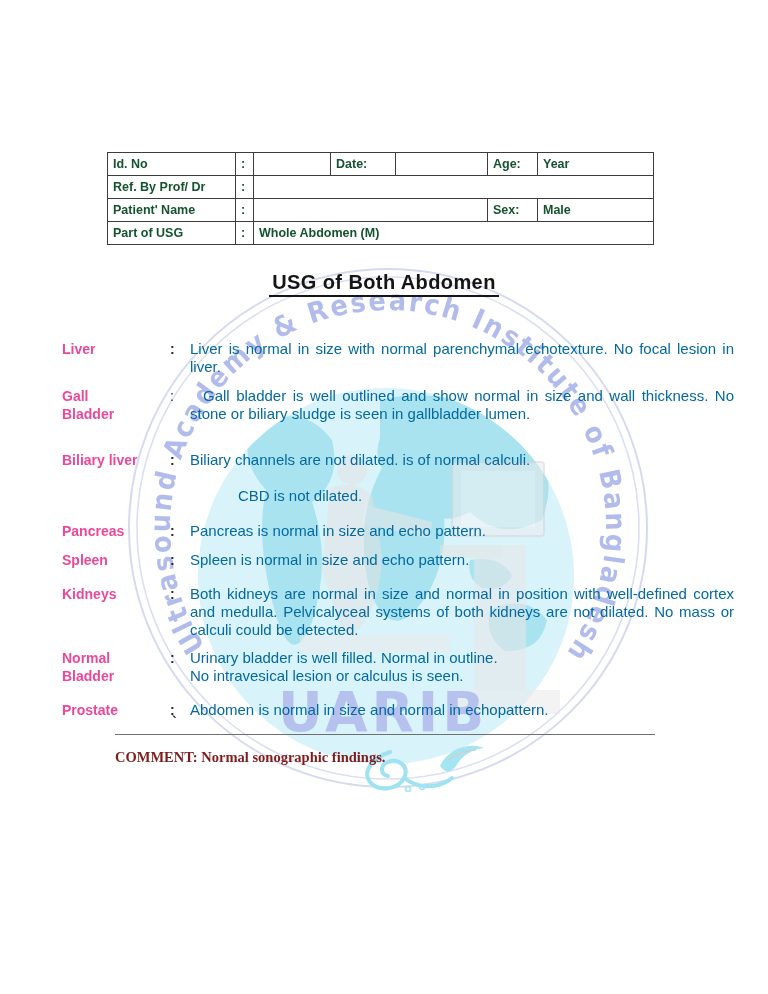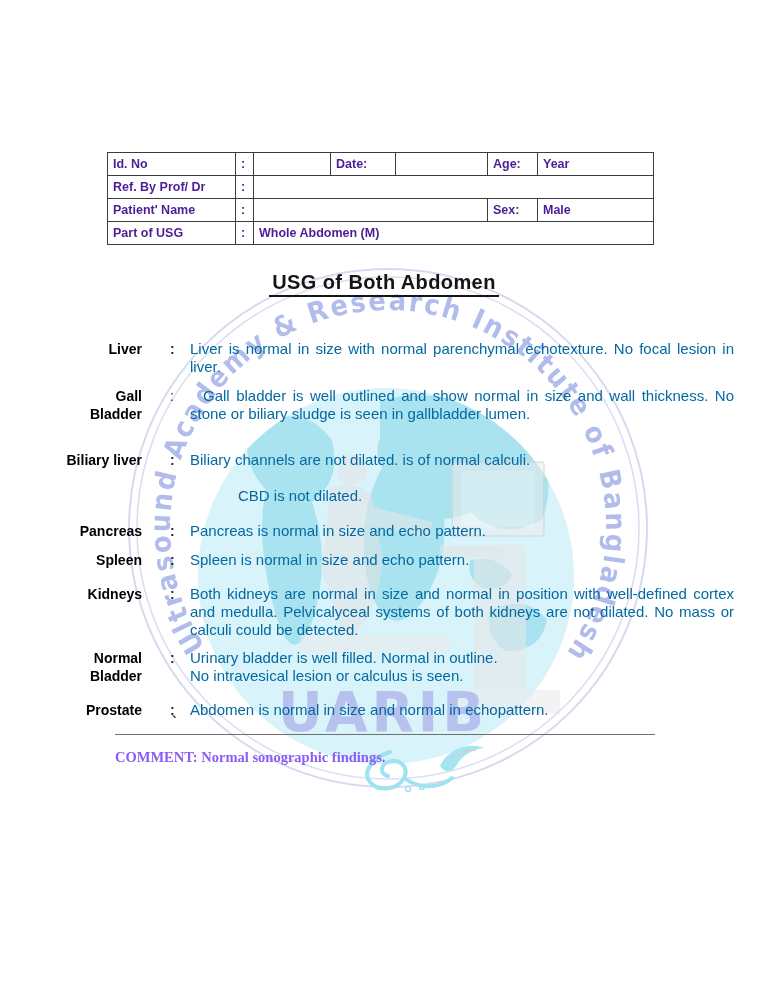"Id. No" .hdr-table td { color: #4c1d95 -> #14532d }
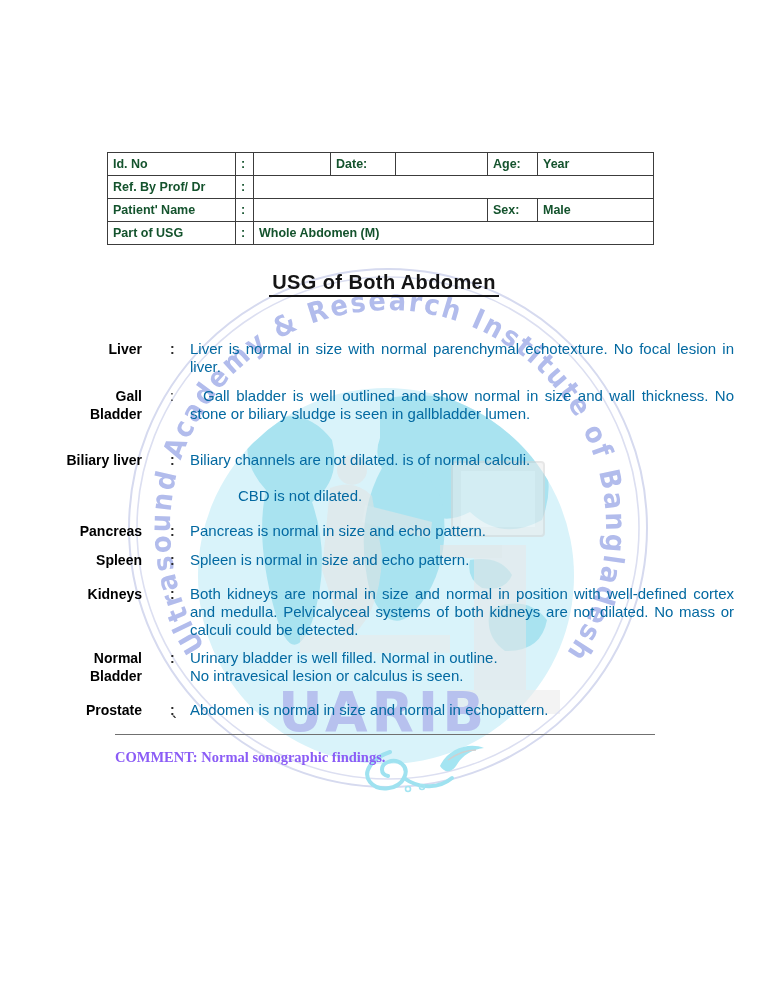"Liver" .organ { color: #000000 -> #ec4899; text-align: right -> none }
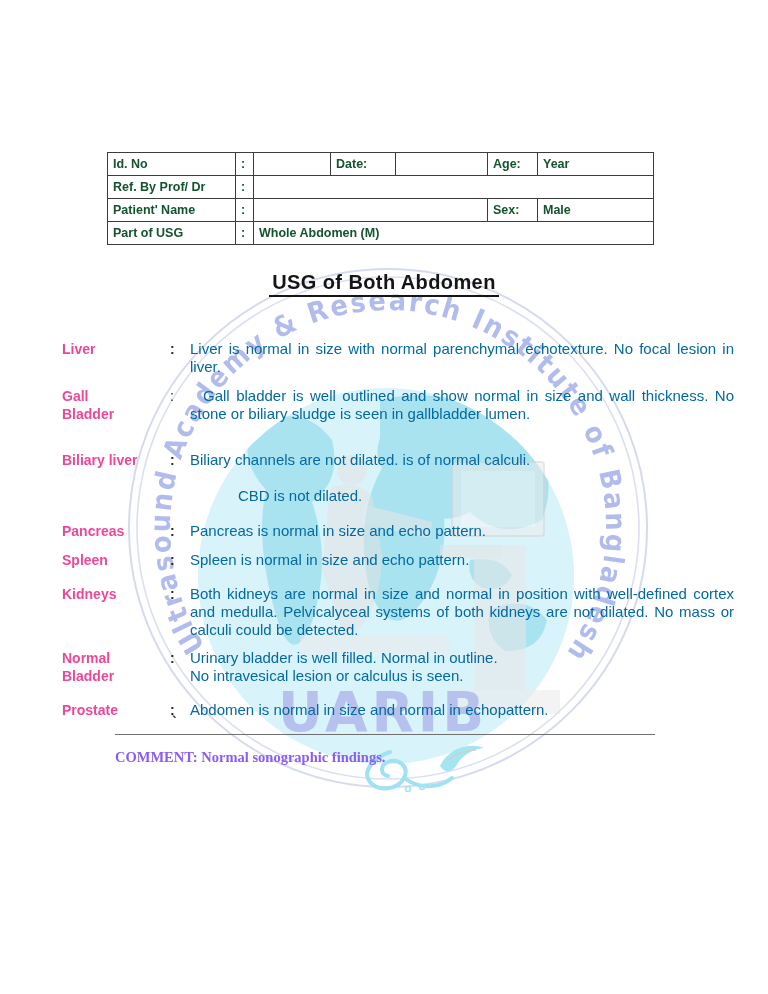"COMMENT: Normal sonographic findings." .comment { color: #8b5cf6 -> #7f1d1d }
